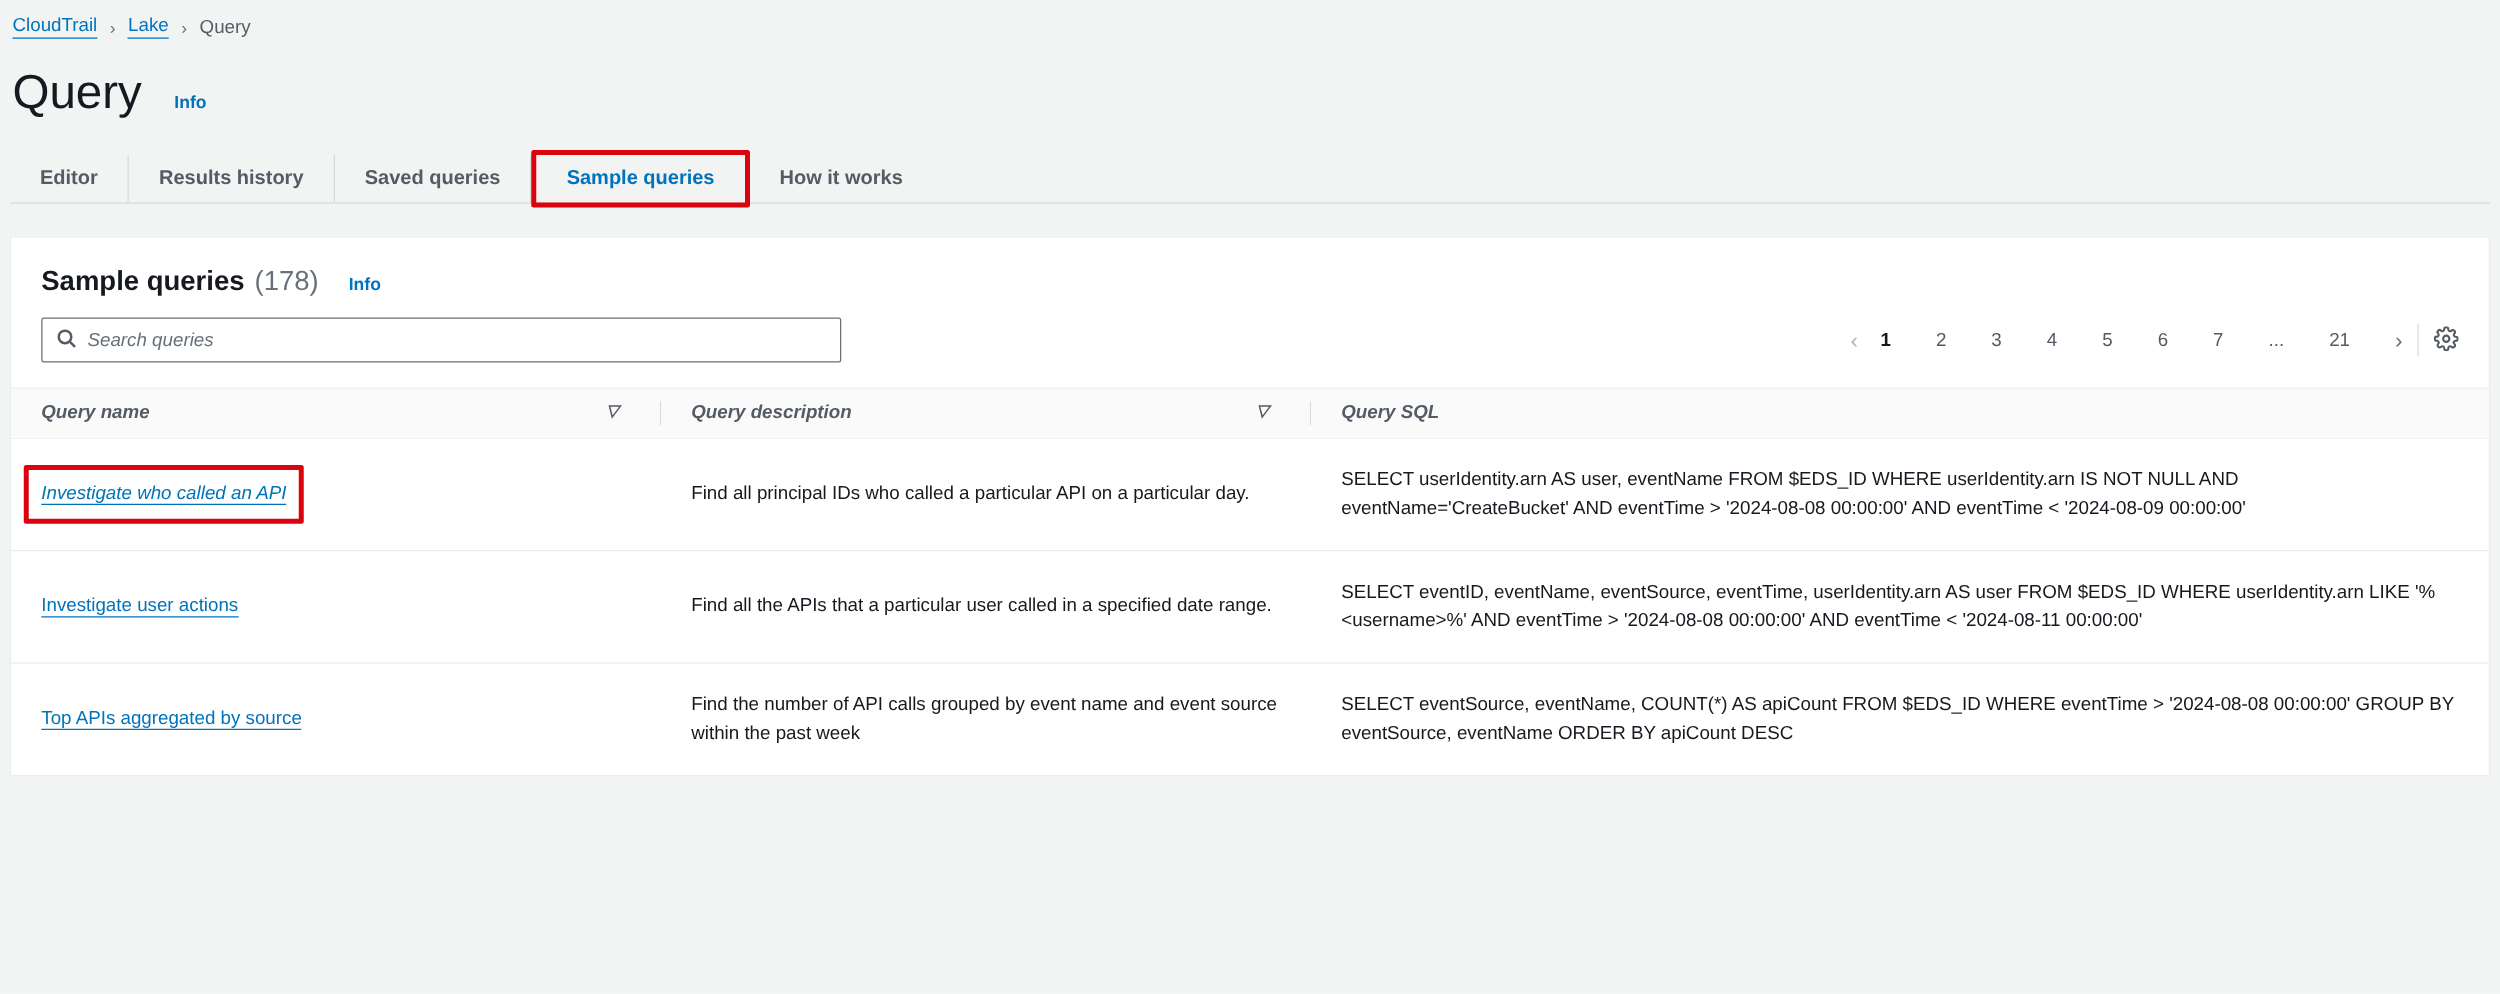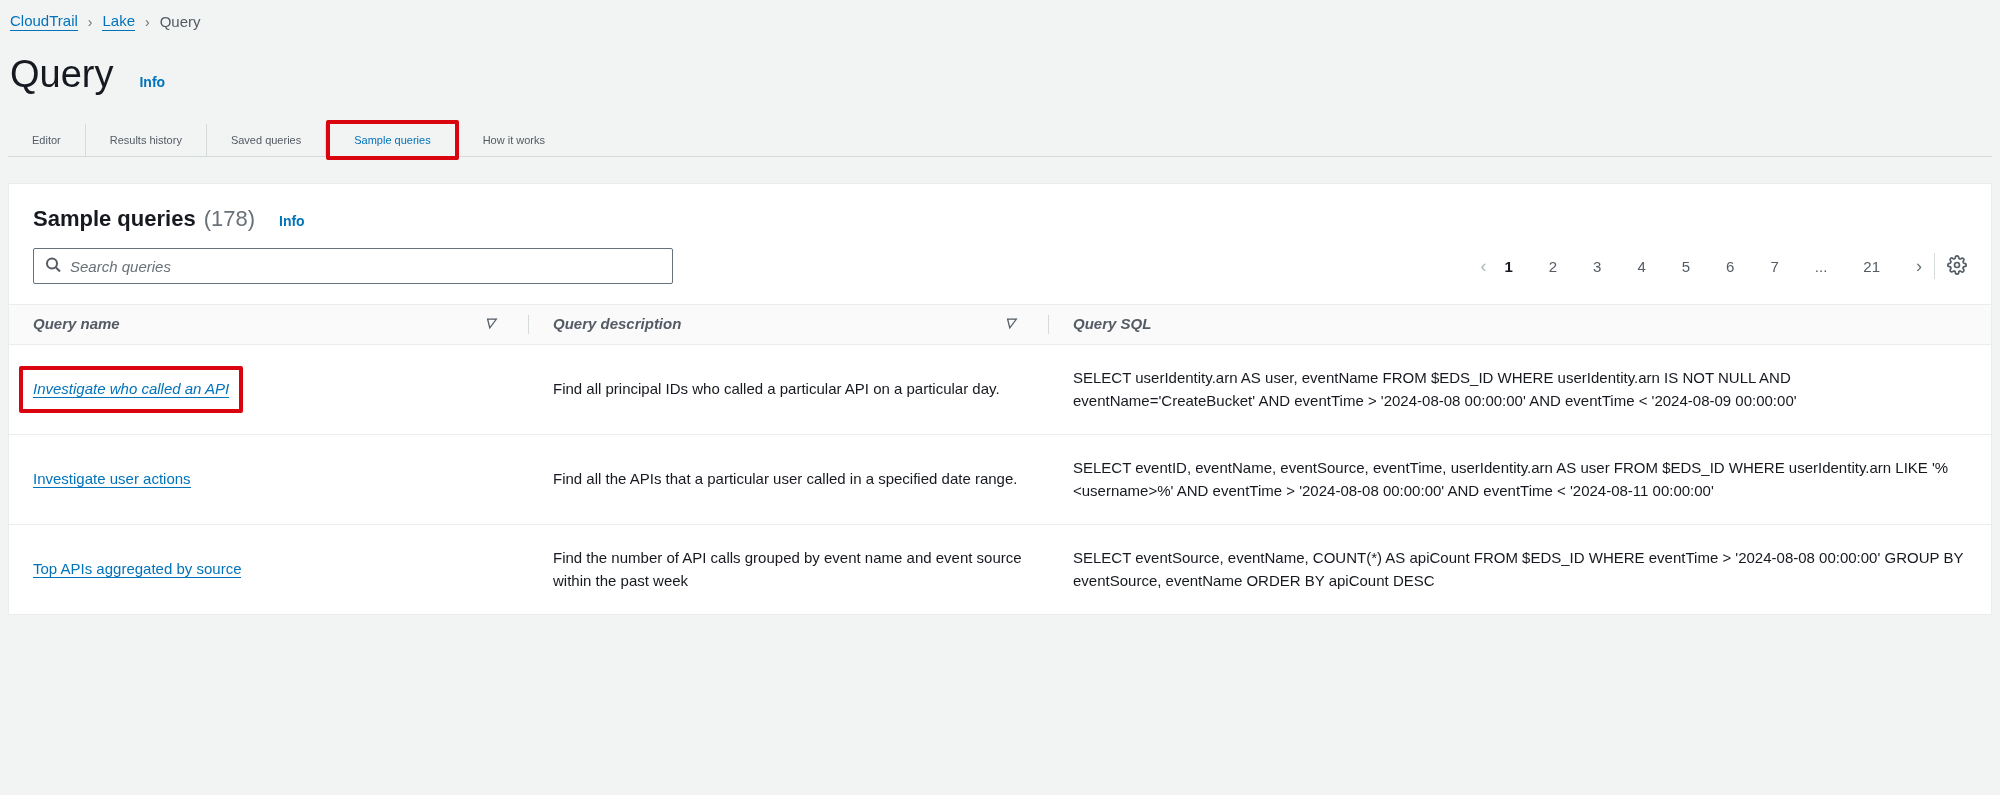"Editor" .tab { font-size: 11px -> 16px; font-weight: 400 -> 700 }
